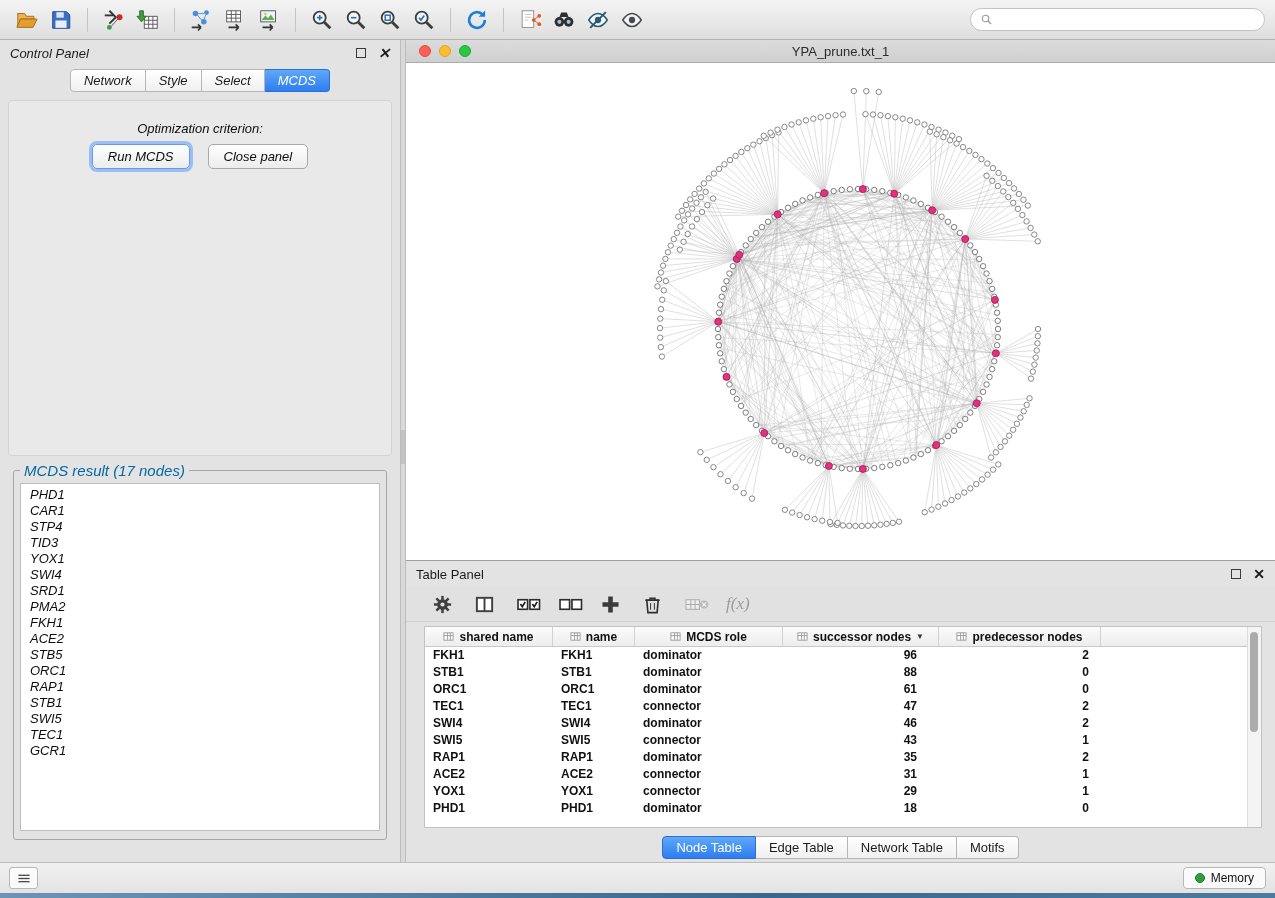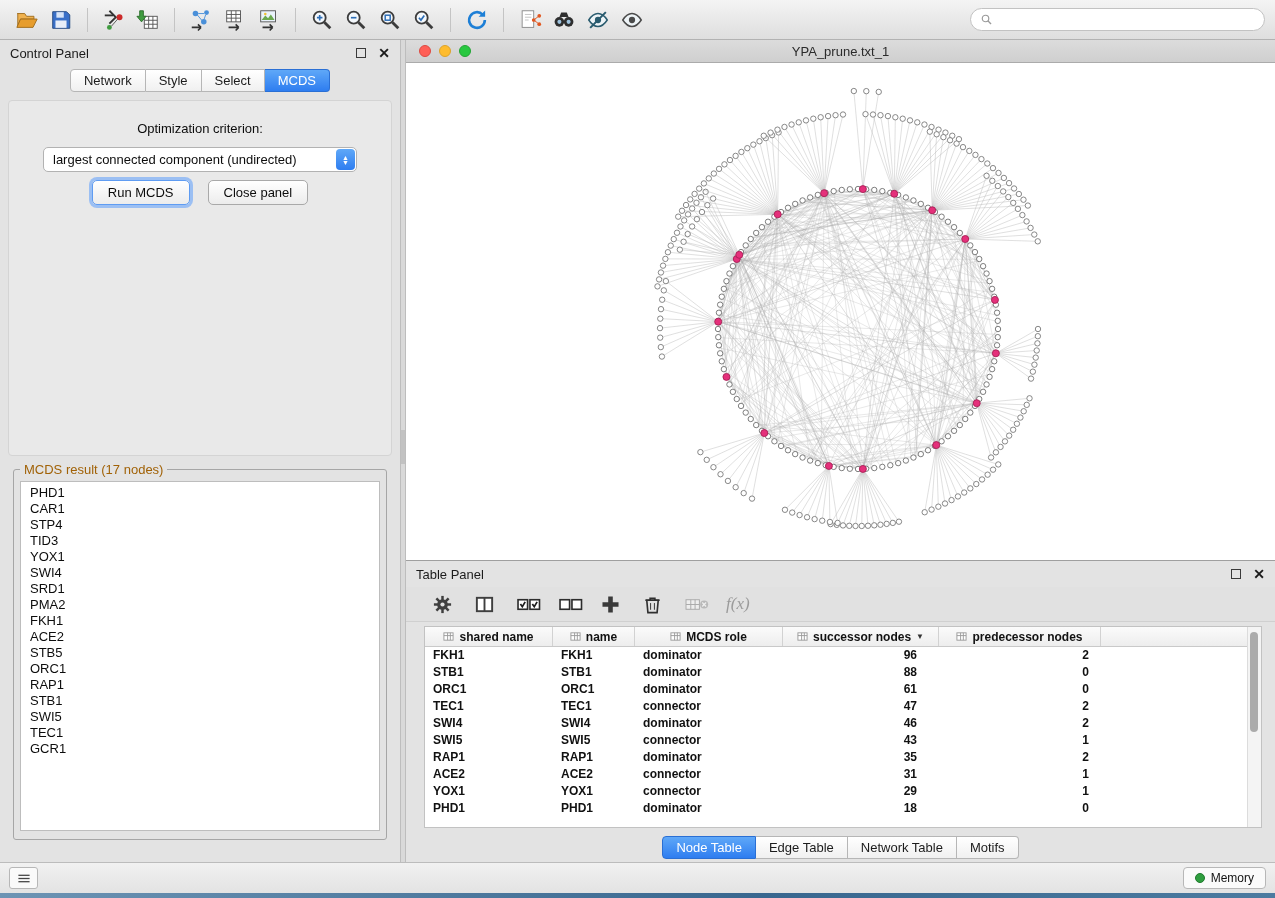"Control Panel" .control-panel { font-style: none -> italic }
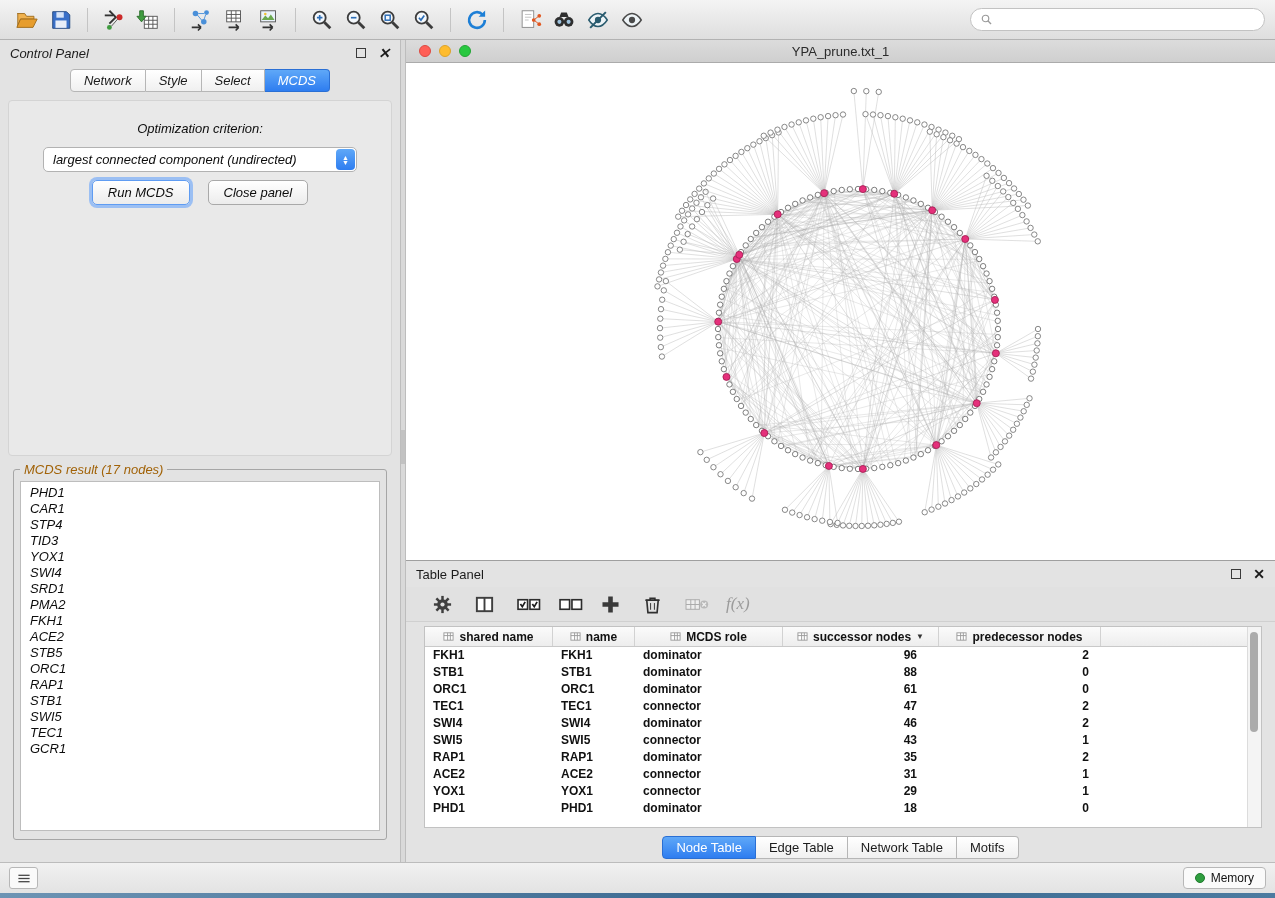"largest connected component (undirected)" div.dropdown { html: <div> <span>largest connected component (undirected)</span> <span> <span>▲</span> <span>▼</span> </span> </div> -> none }
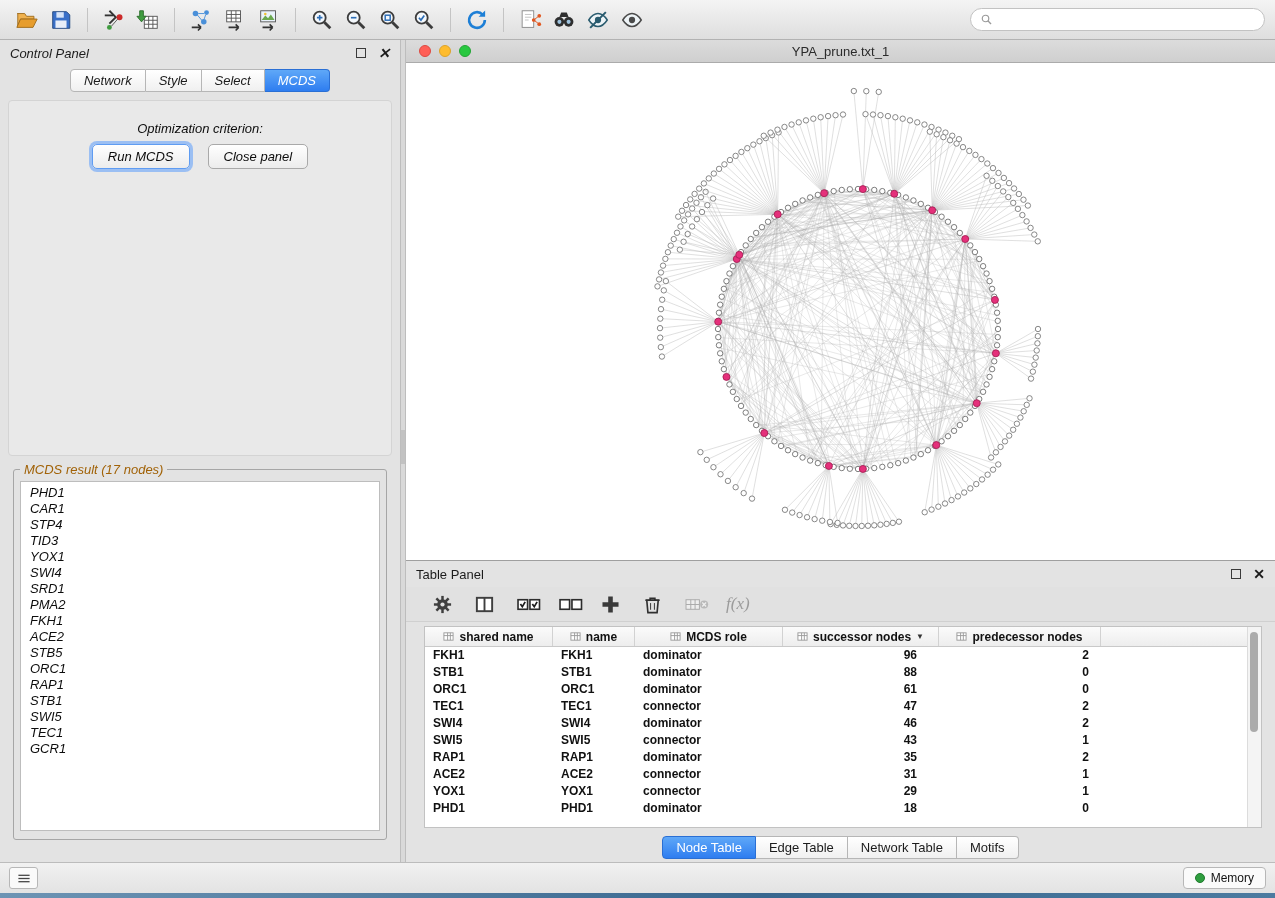"MCDS result (17 nodes)" fieldset.result-box legend { color: #a16207 -> #0369a1; font-size: 13px -> 15px }
